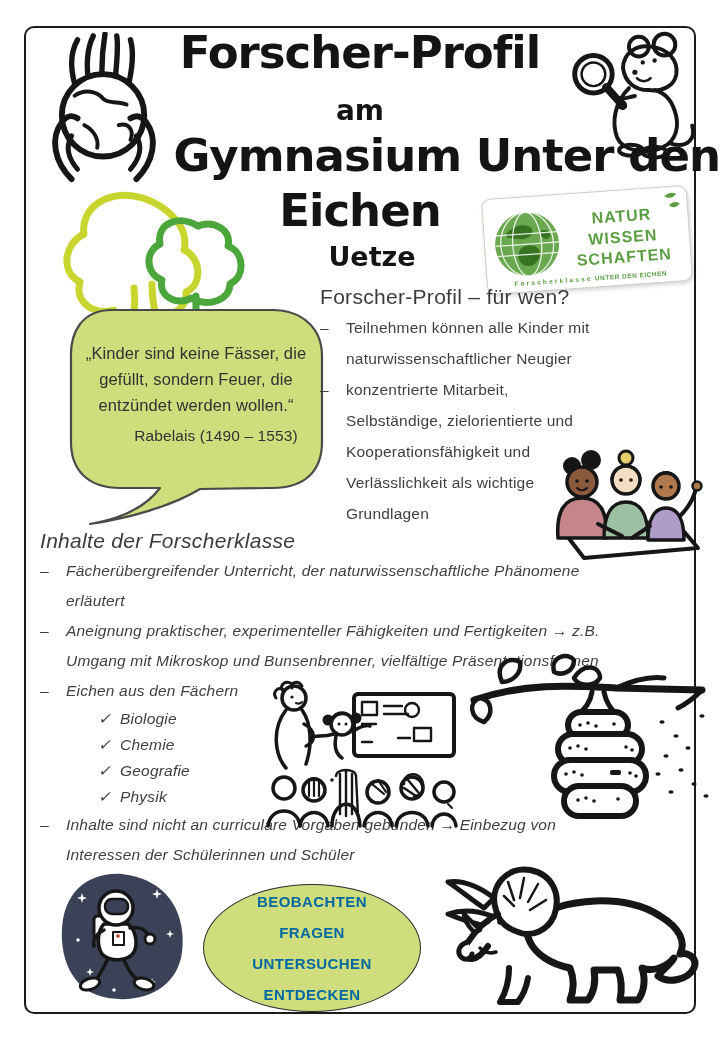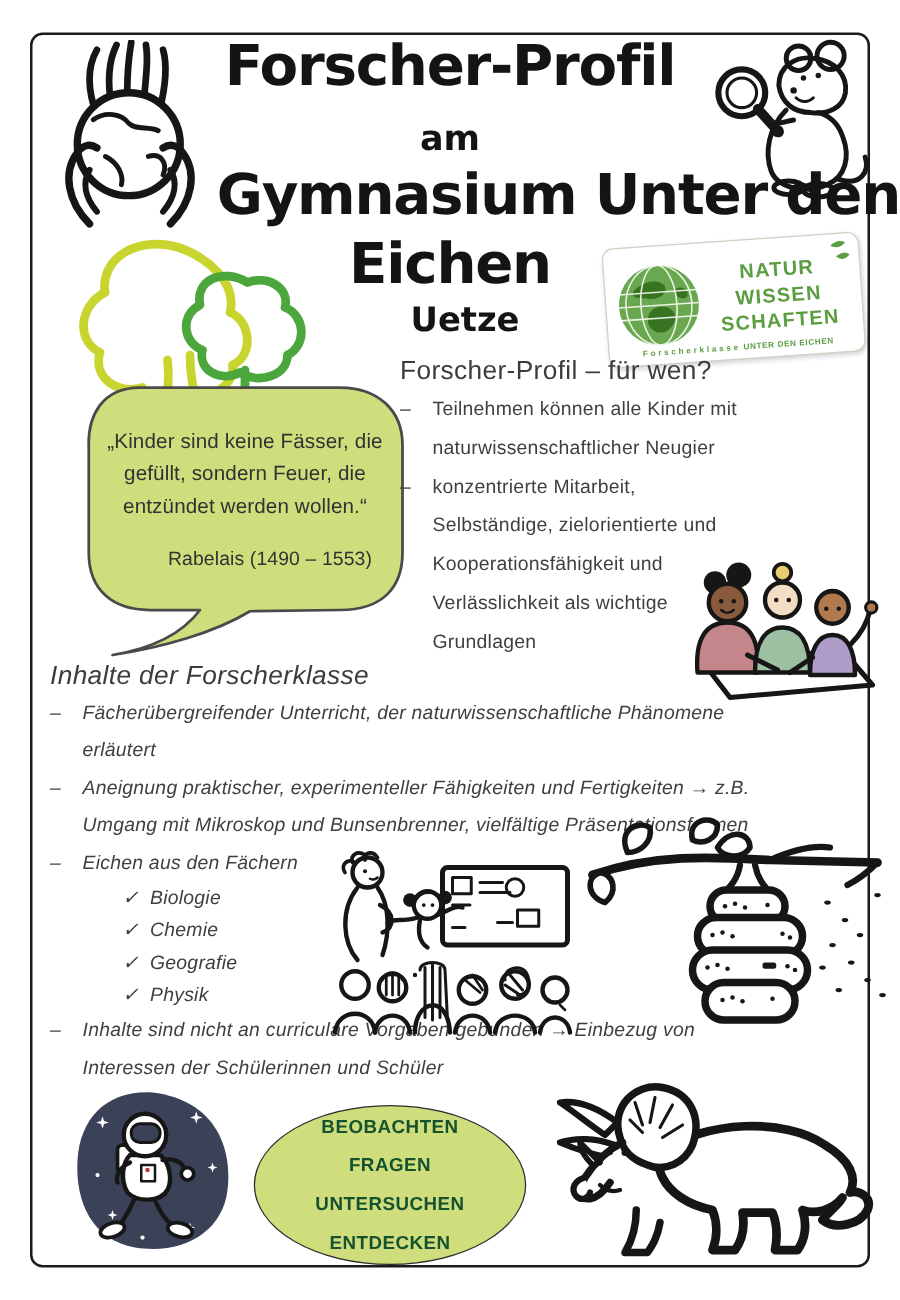"Rabelais (1490 – 1553)" .bubble-attr { margin-top: 17px -> 5px }
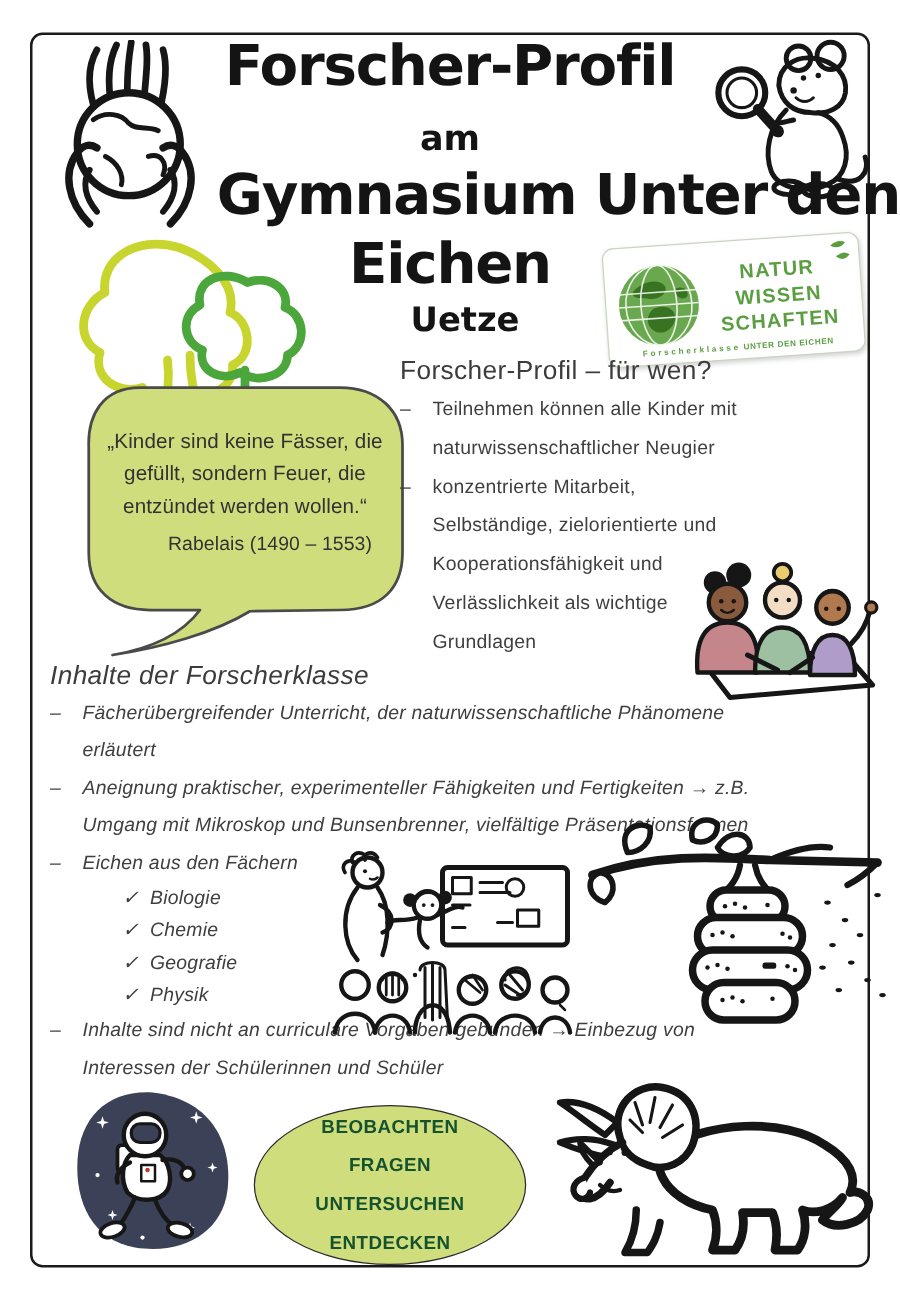"BEOBACHTEN" .motto { color: #14532d -> #0369a1 }
